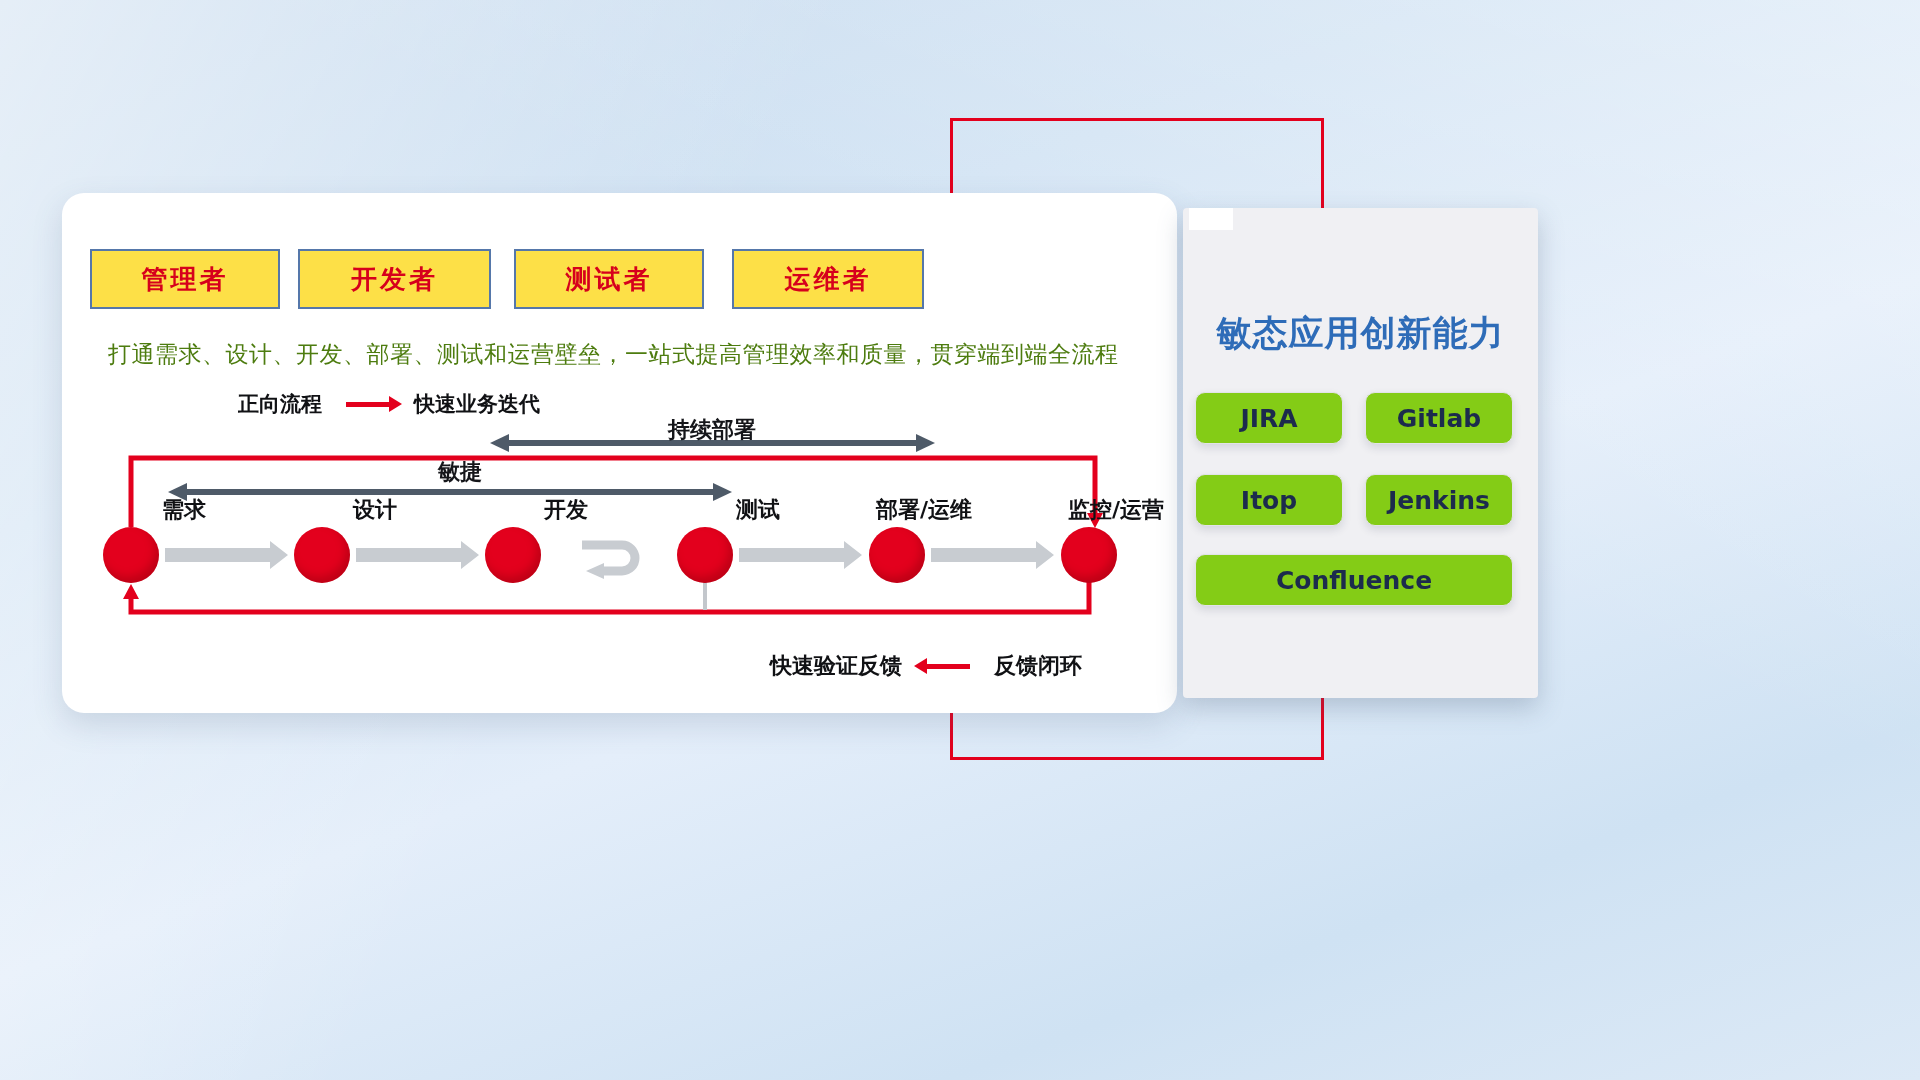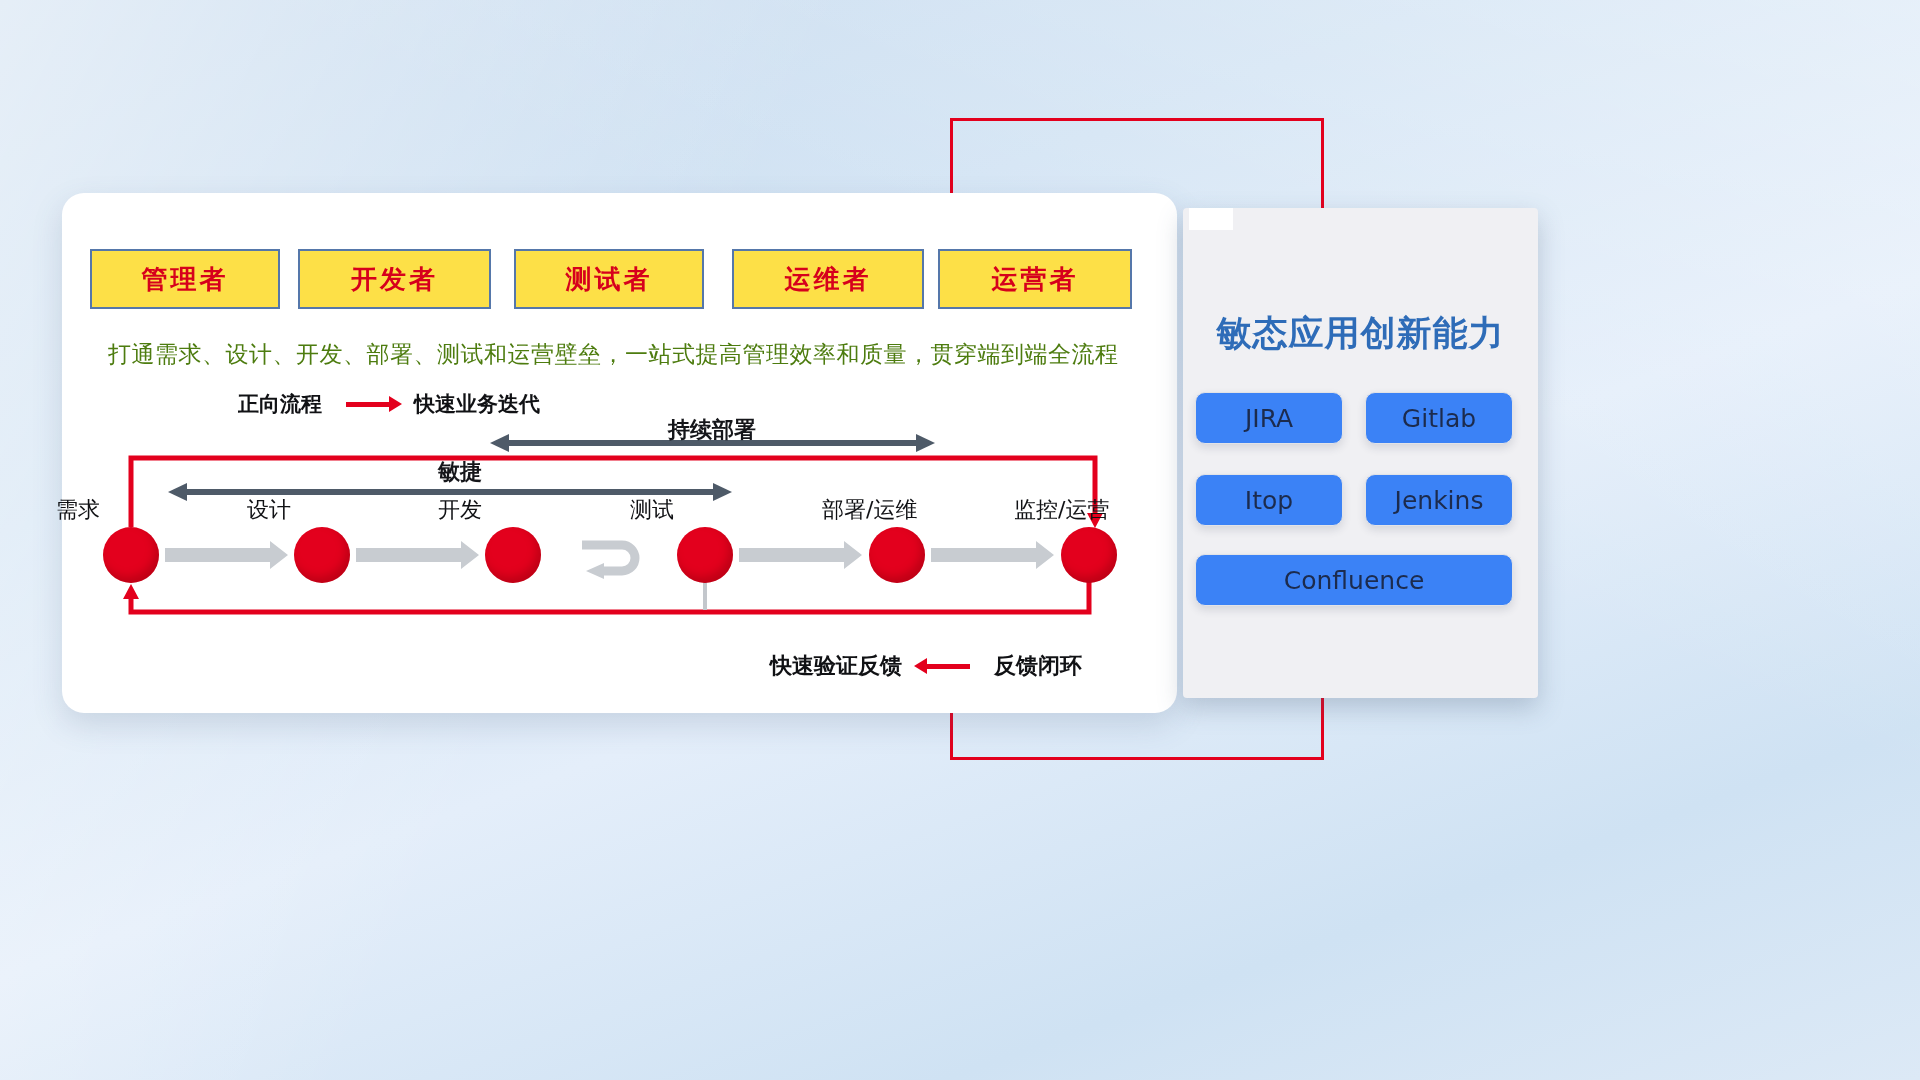"运营者" div.role-box { html: <div> <span>运营者</span> </div> -> none }
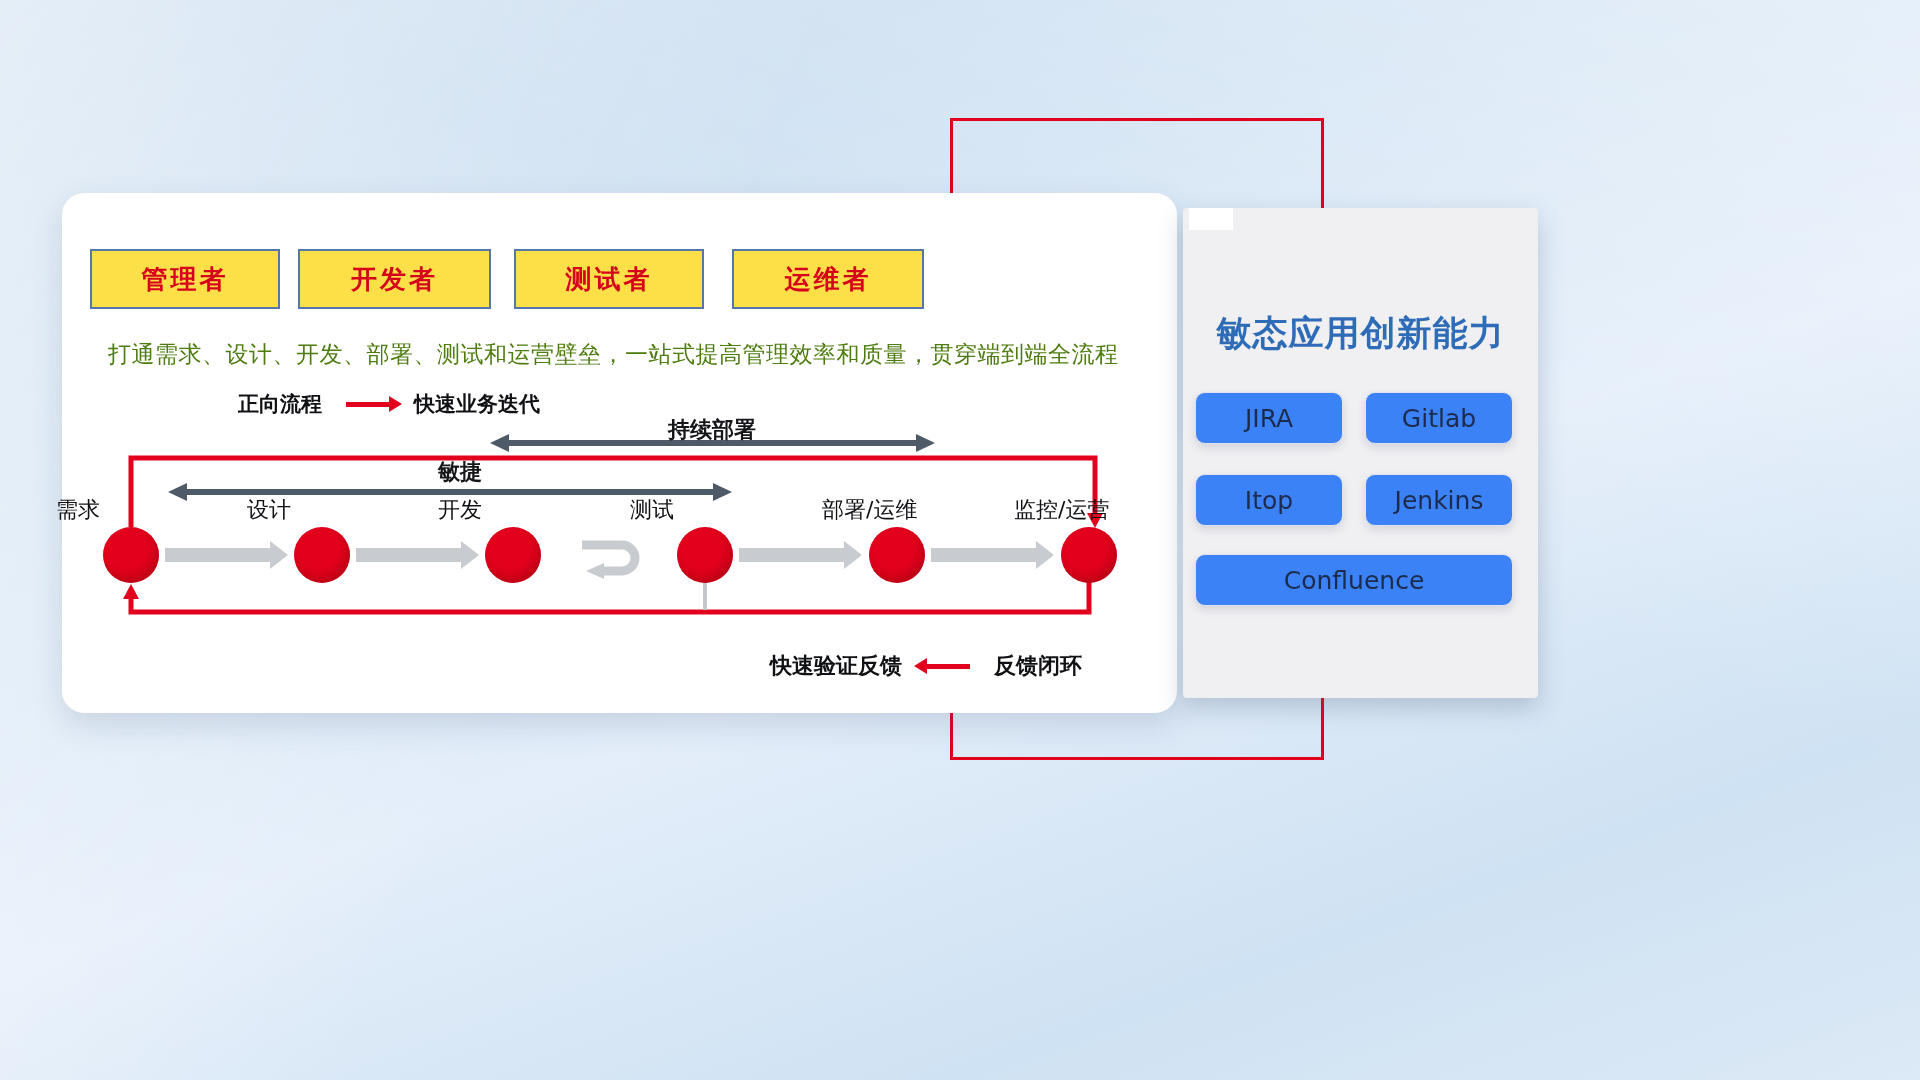"JIRA" .tool { background: #3b82f6 -> #84cc16; font-weight: normal -> bold }
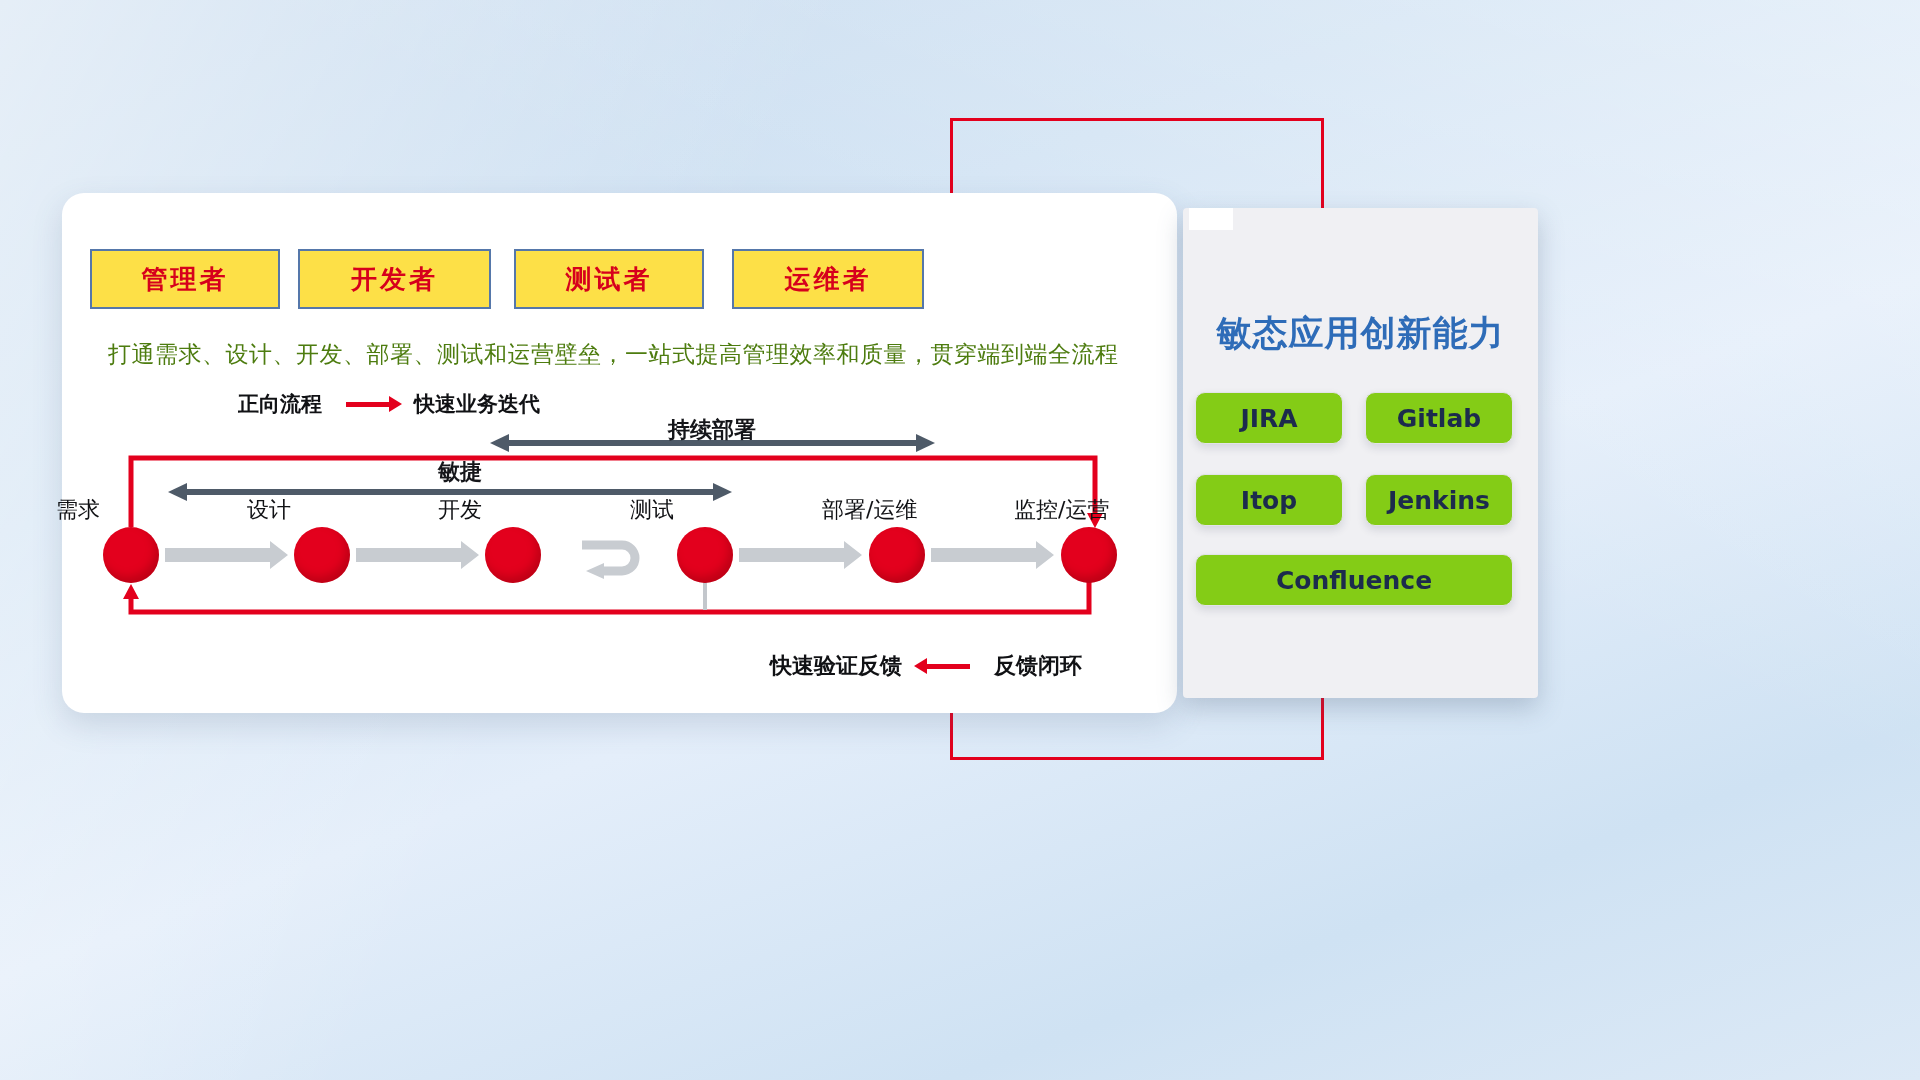"需求" .node-label { font-weight: normal -> bold; text-align: left -> right }
